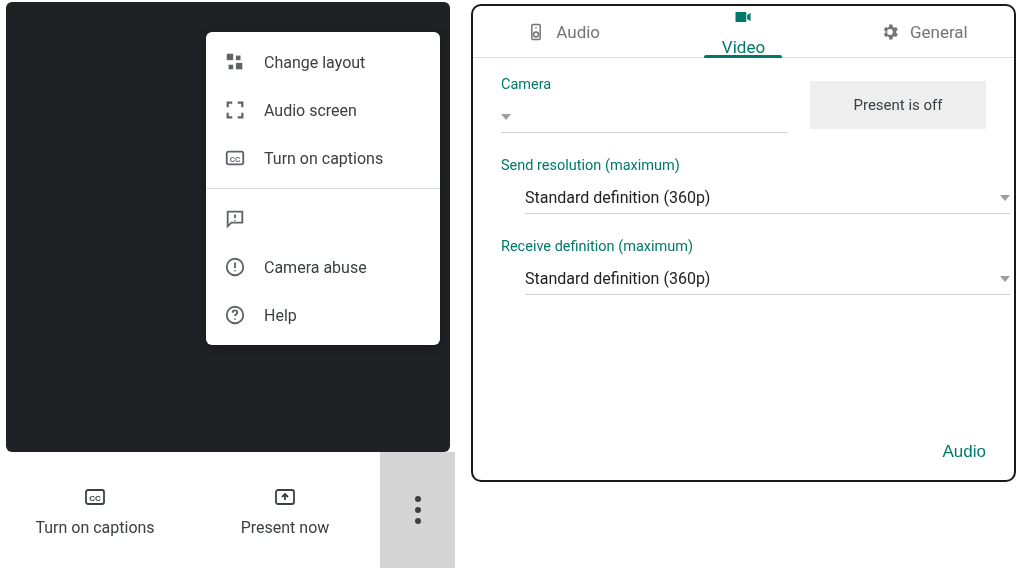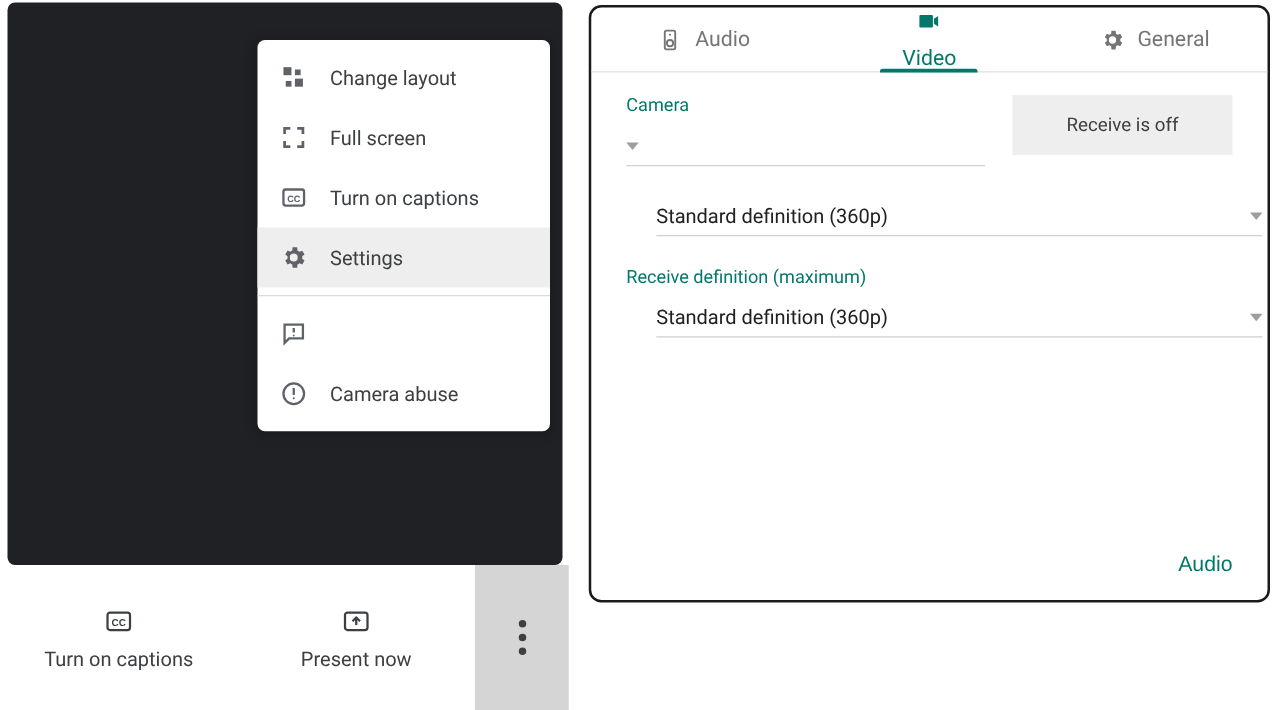"Camera" .camera-row { align-items: none -> center }
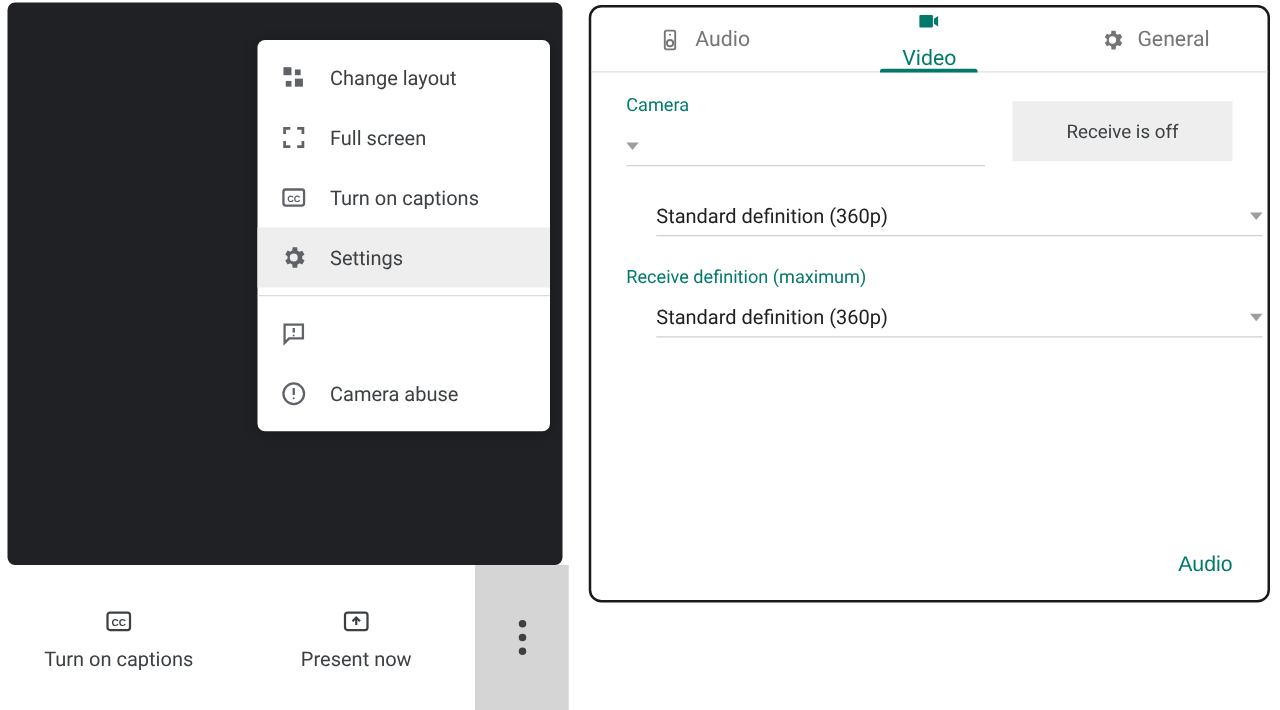"Full screen" span { text: Full -> Audio }
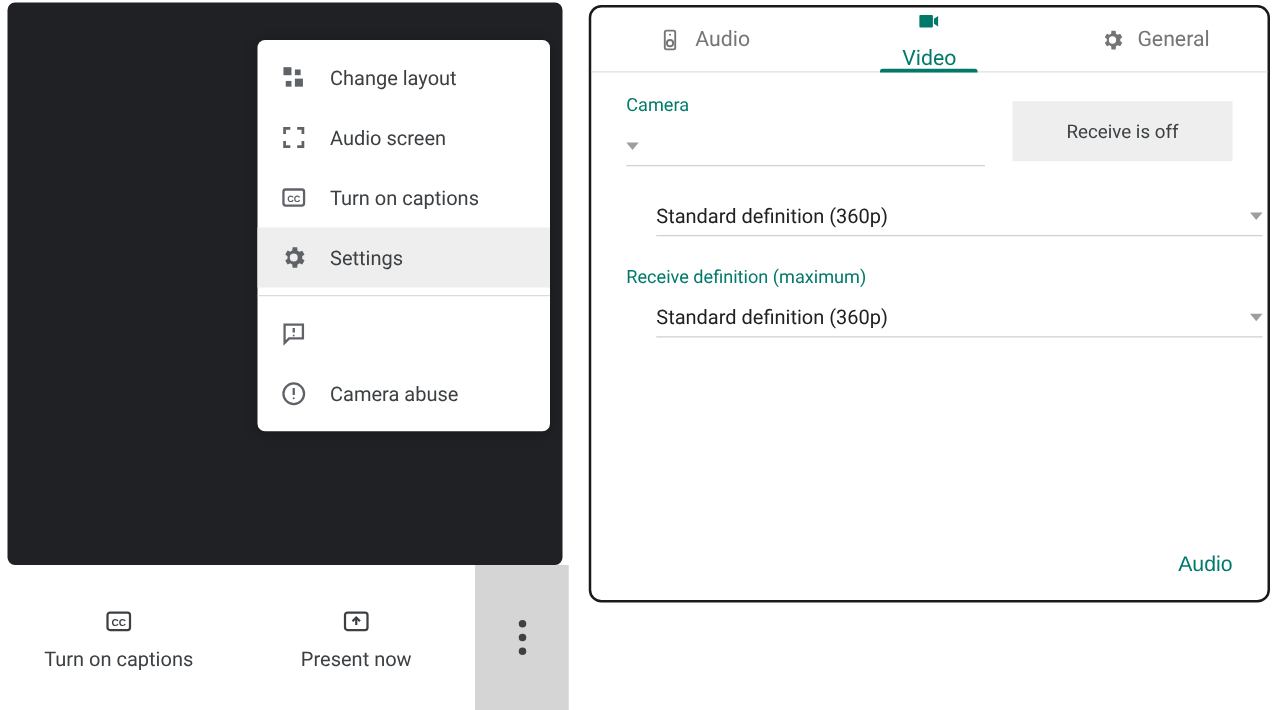"Receive is off" span { text: Receive -> Present }
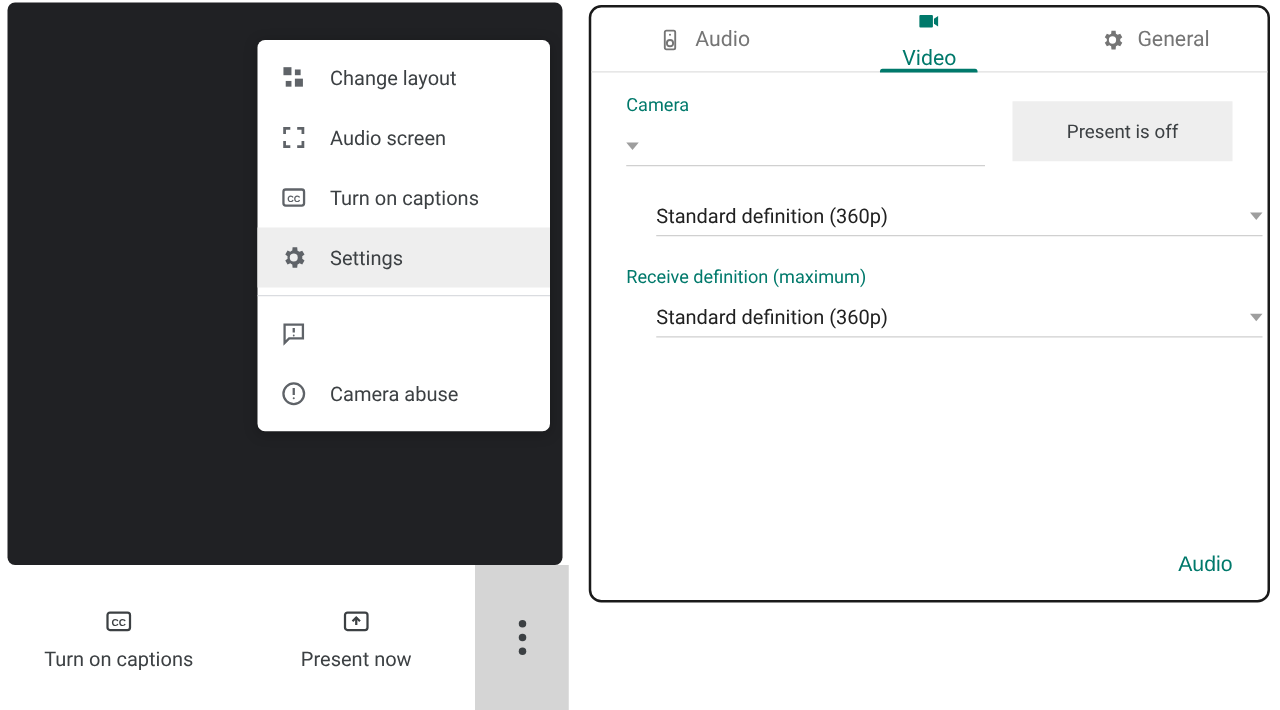"Send resolution (maximum)" div.field-label { html: none -> <div>Send resolution (maximum)</div> }
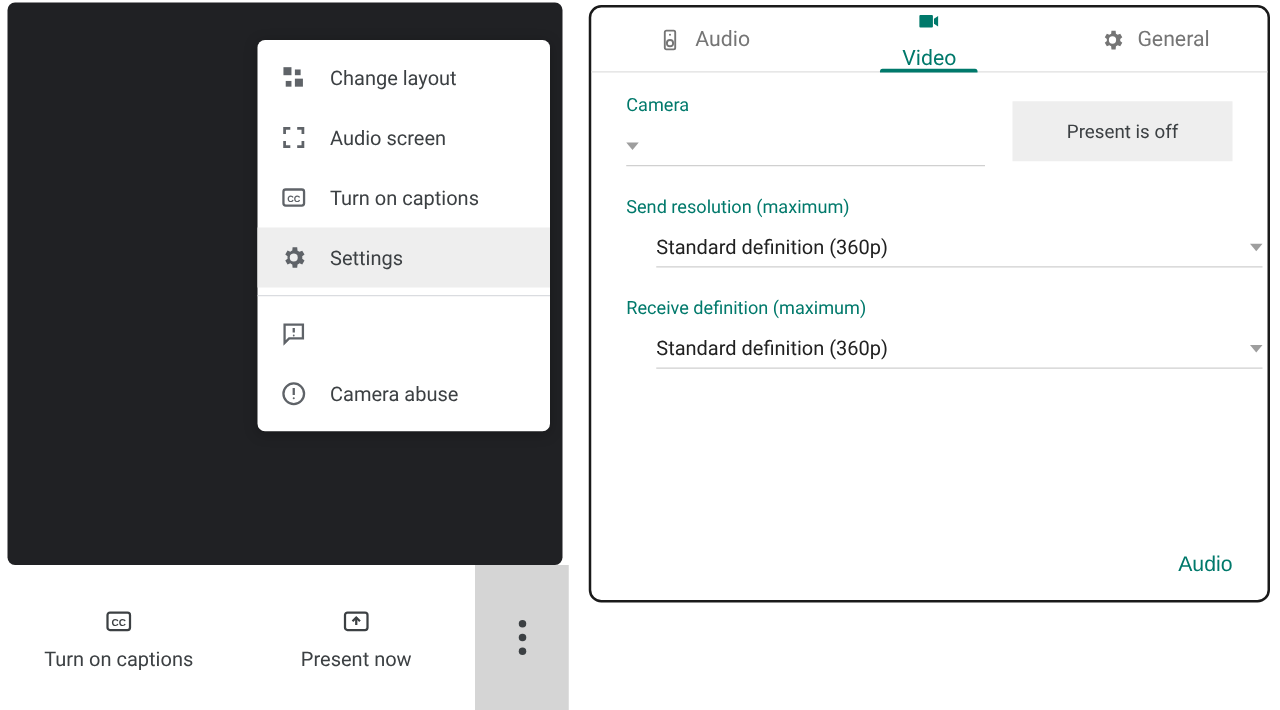"Settings" div.menu-item { html: <div> <span> <svg> <path></path> </svg> </span> <span>Settings</span> </div> -> none }
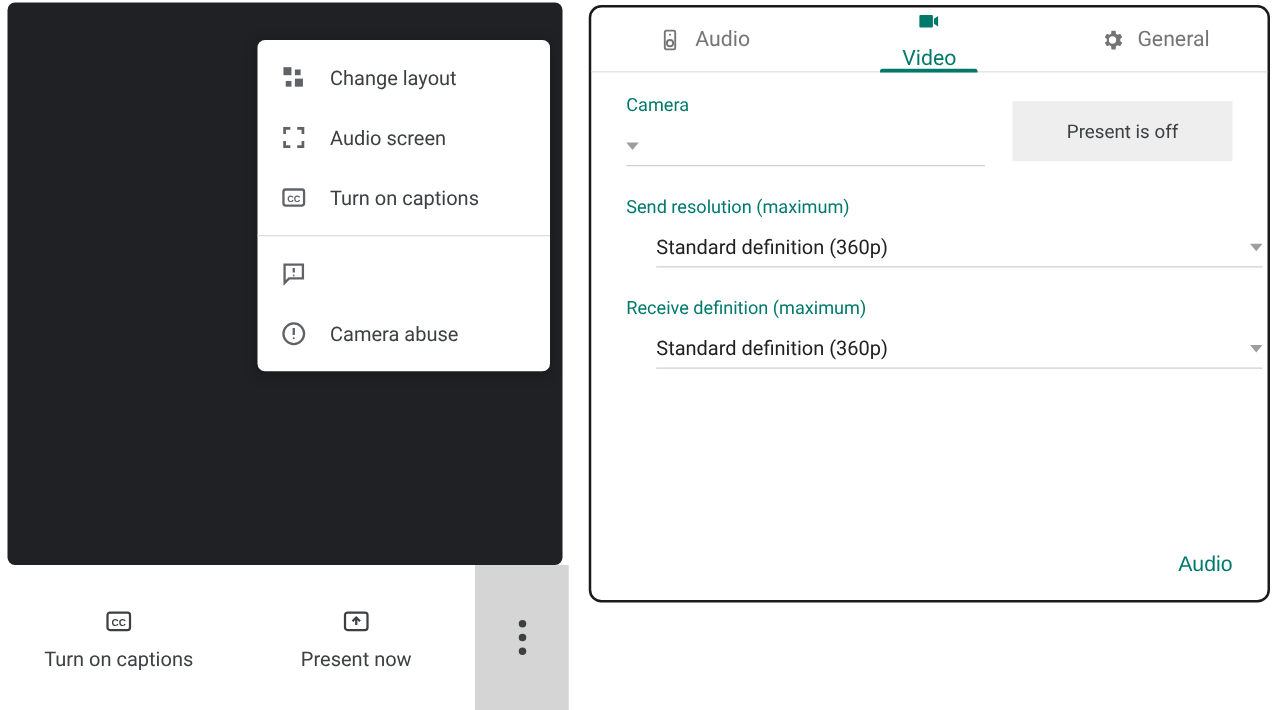"Help" div.menu-item { html: none -> <div> <span> <svg> <circle></circle> <path></path> <circle></circle> </svg> </span> <span>Help</span> </div> }
